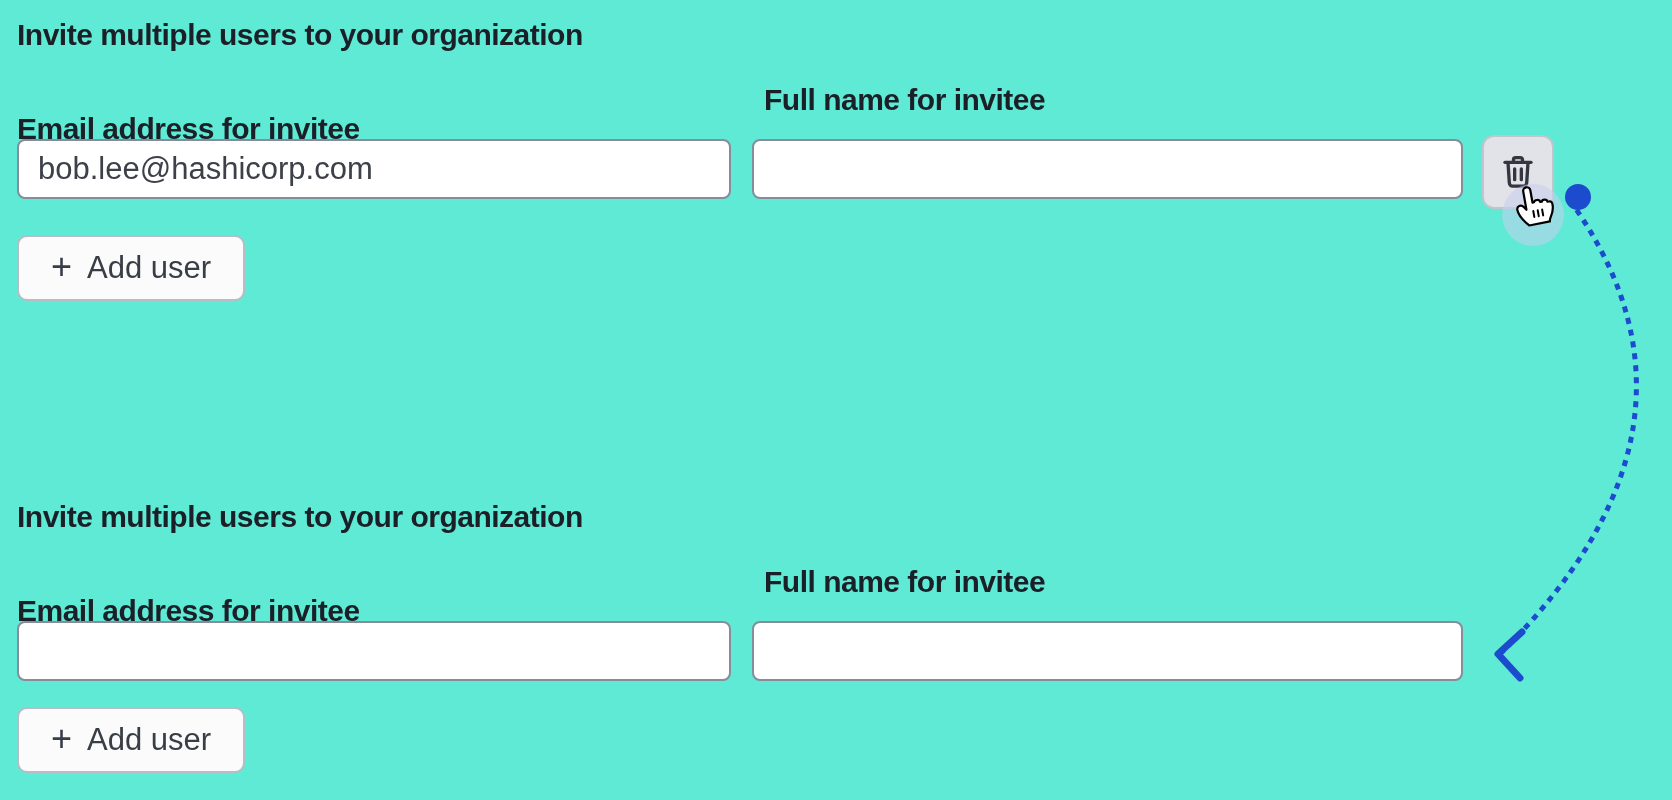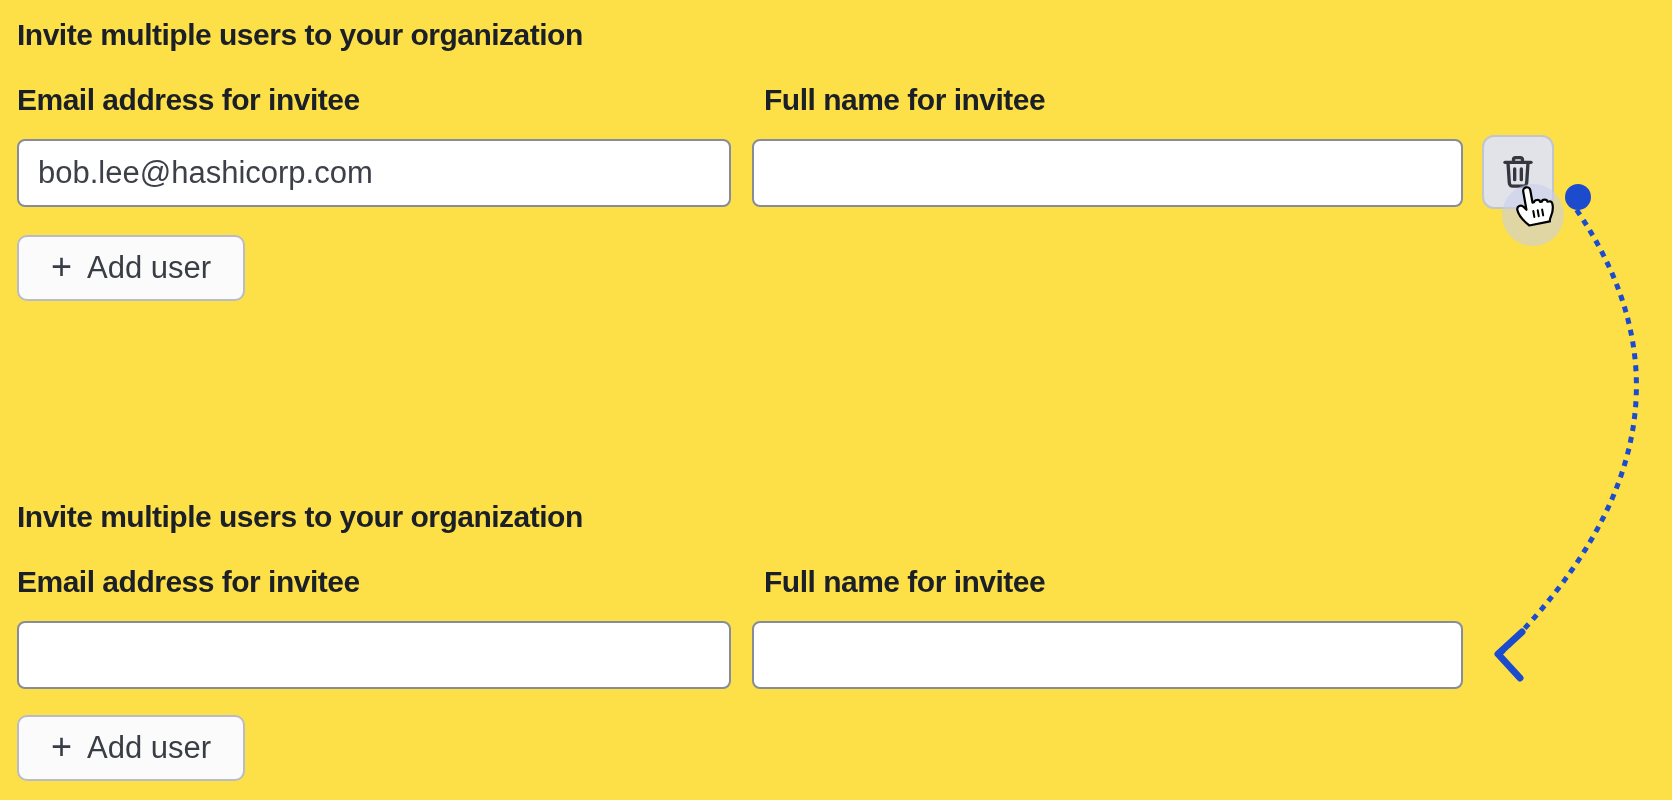"Invite multiple users to your" .page { background: #fde047 -> #5eead4 }
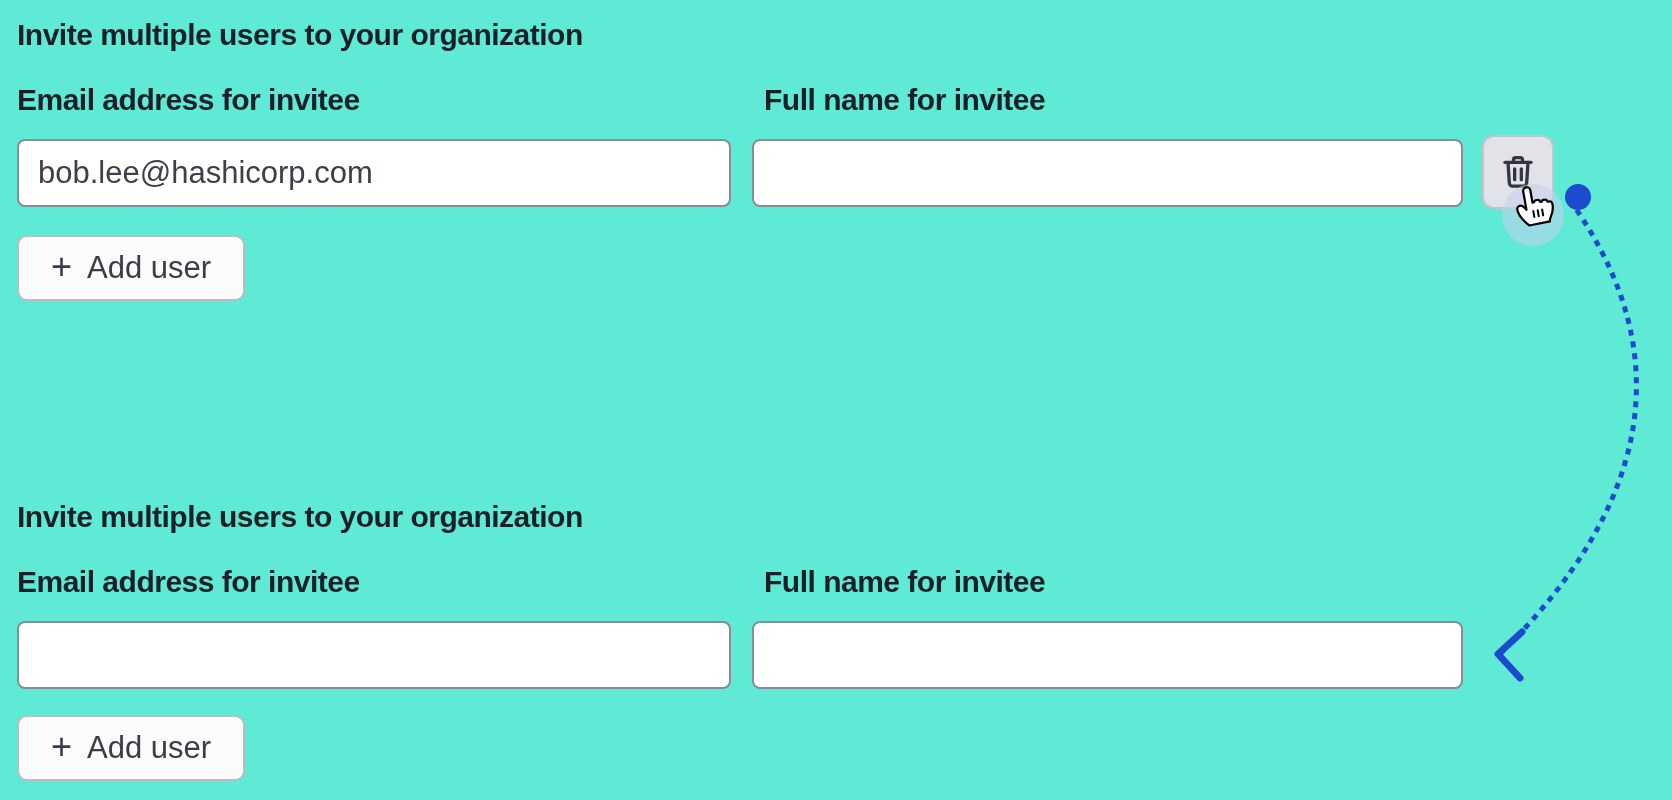"Email address for invitee" .field-label.email { margin-top: none -> 29px }
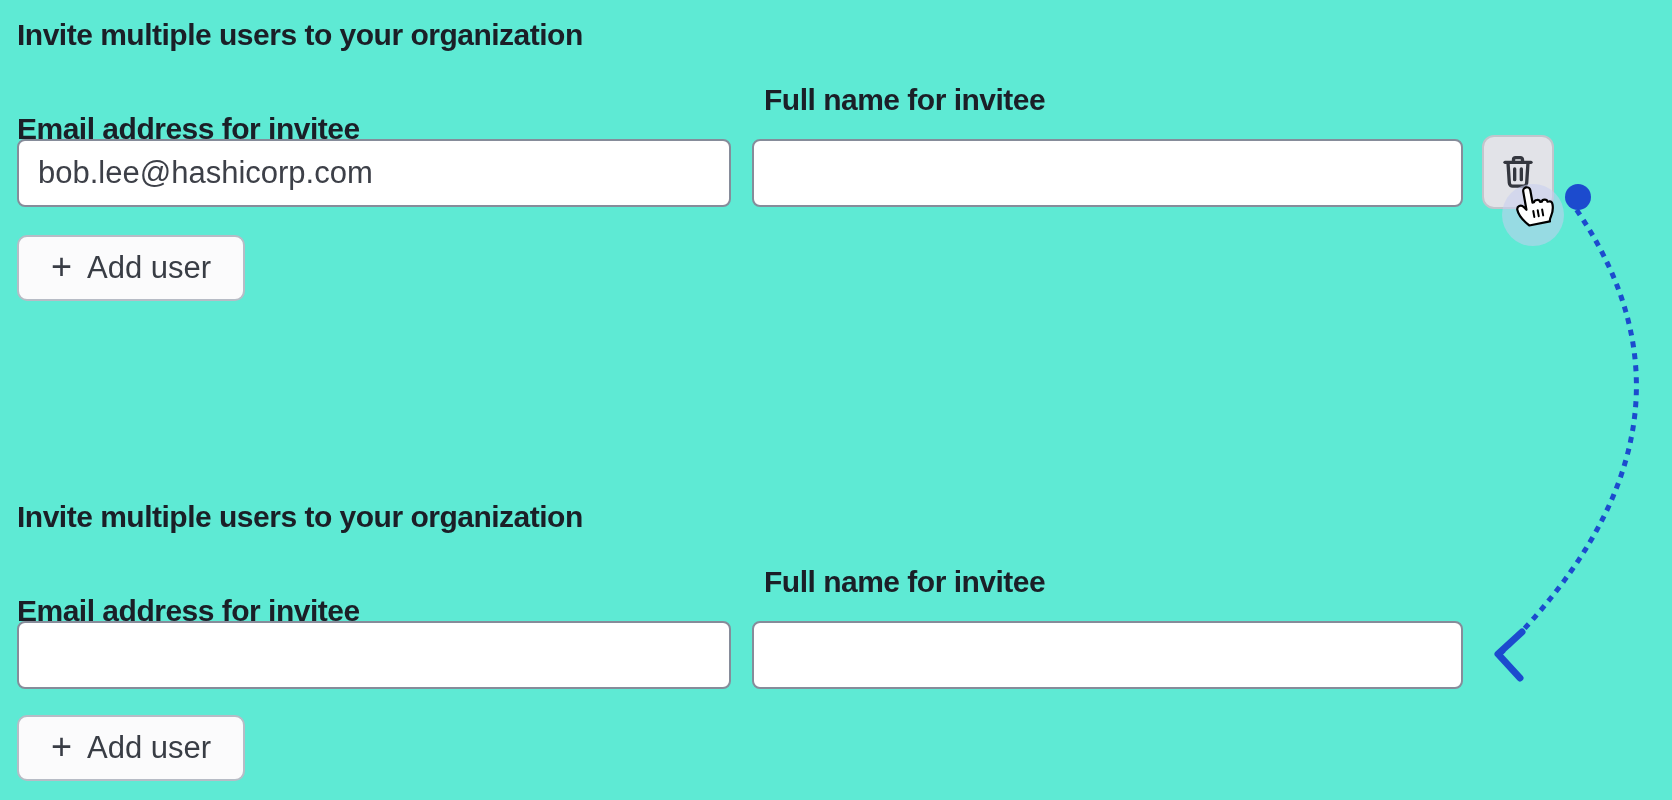"bob.lee@hashicorp.com" .text-input { height: 68px -> 60px }
